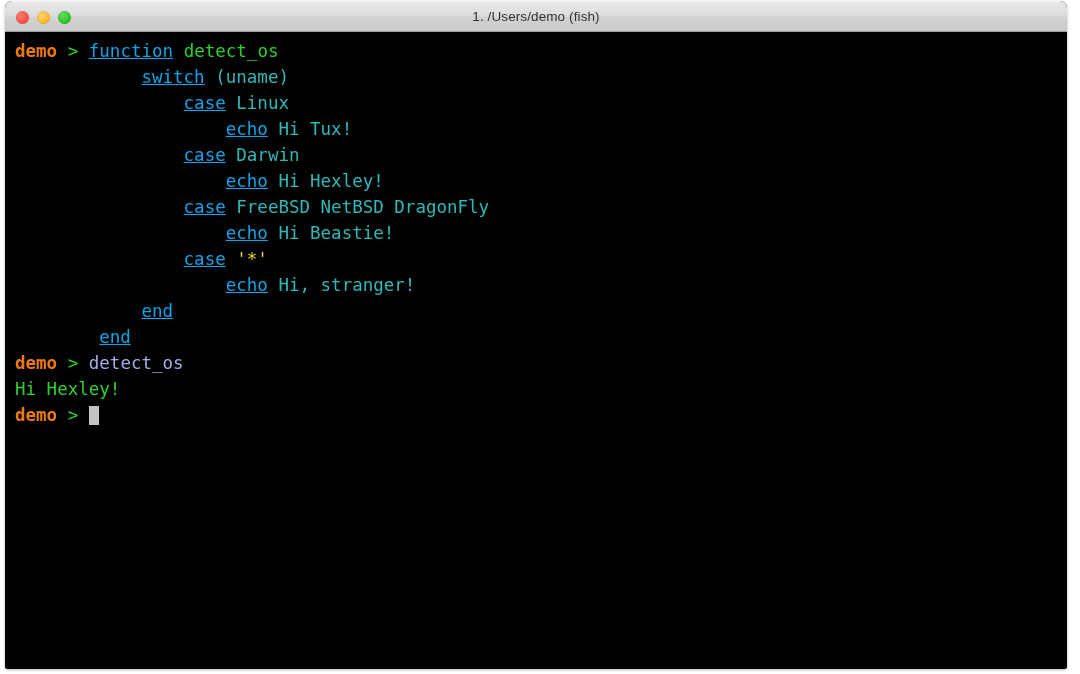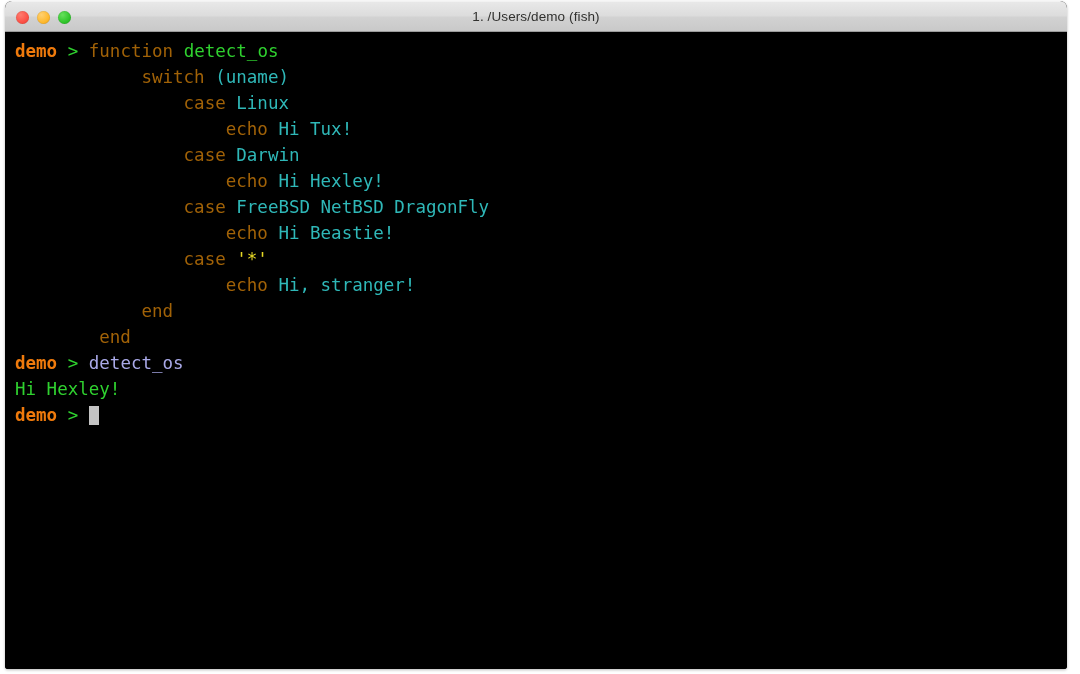"function" .c-keyword { color: #a16207 -> #0ea5e9; text-decoration: none -> underline }
